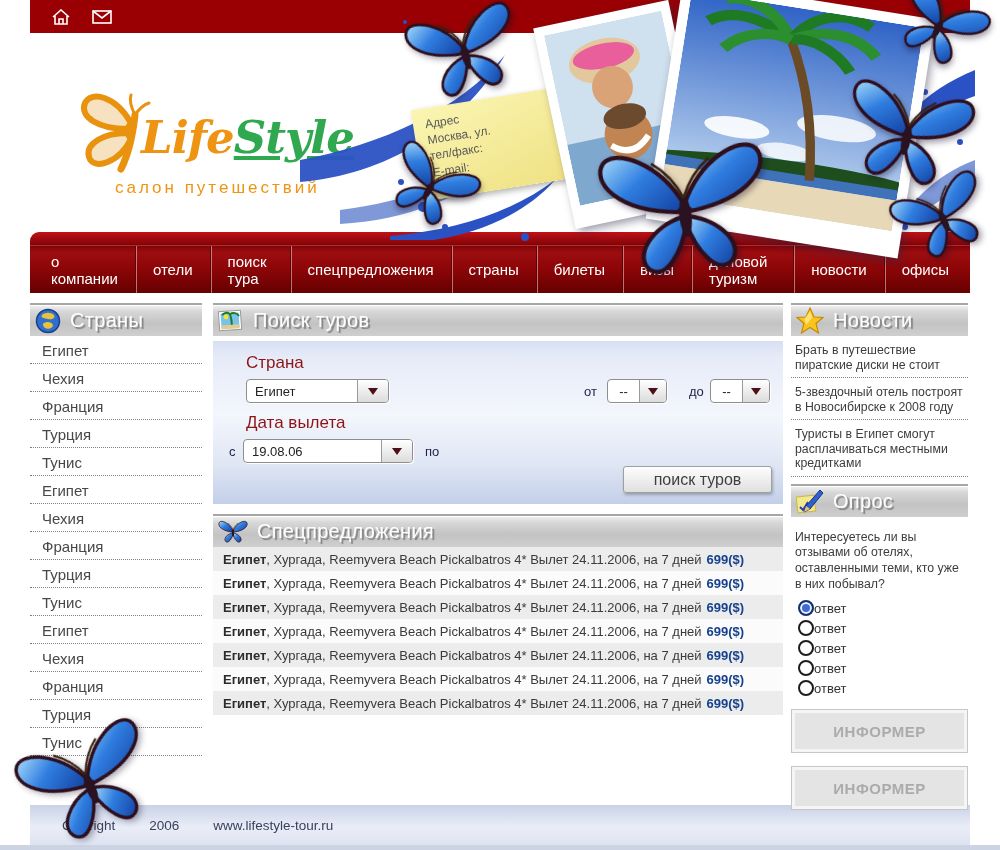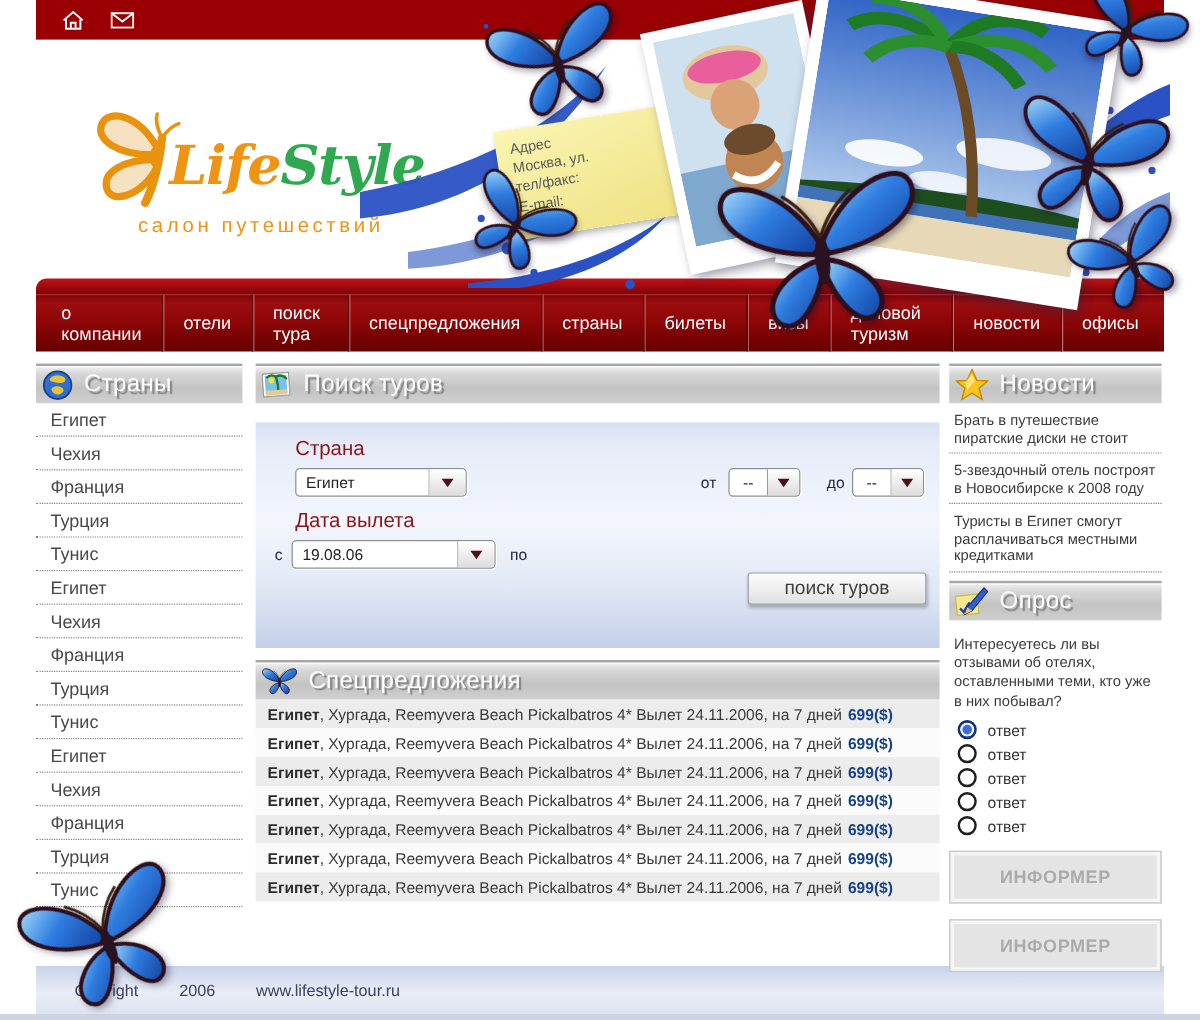"Style" .logo-style { text-decoration: none -> underline }
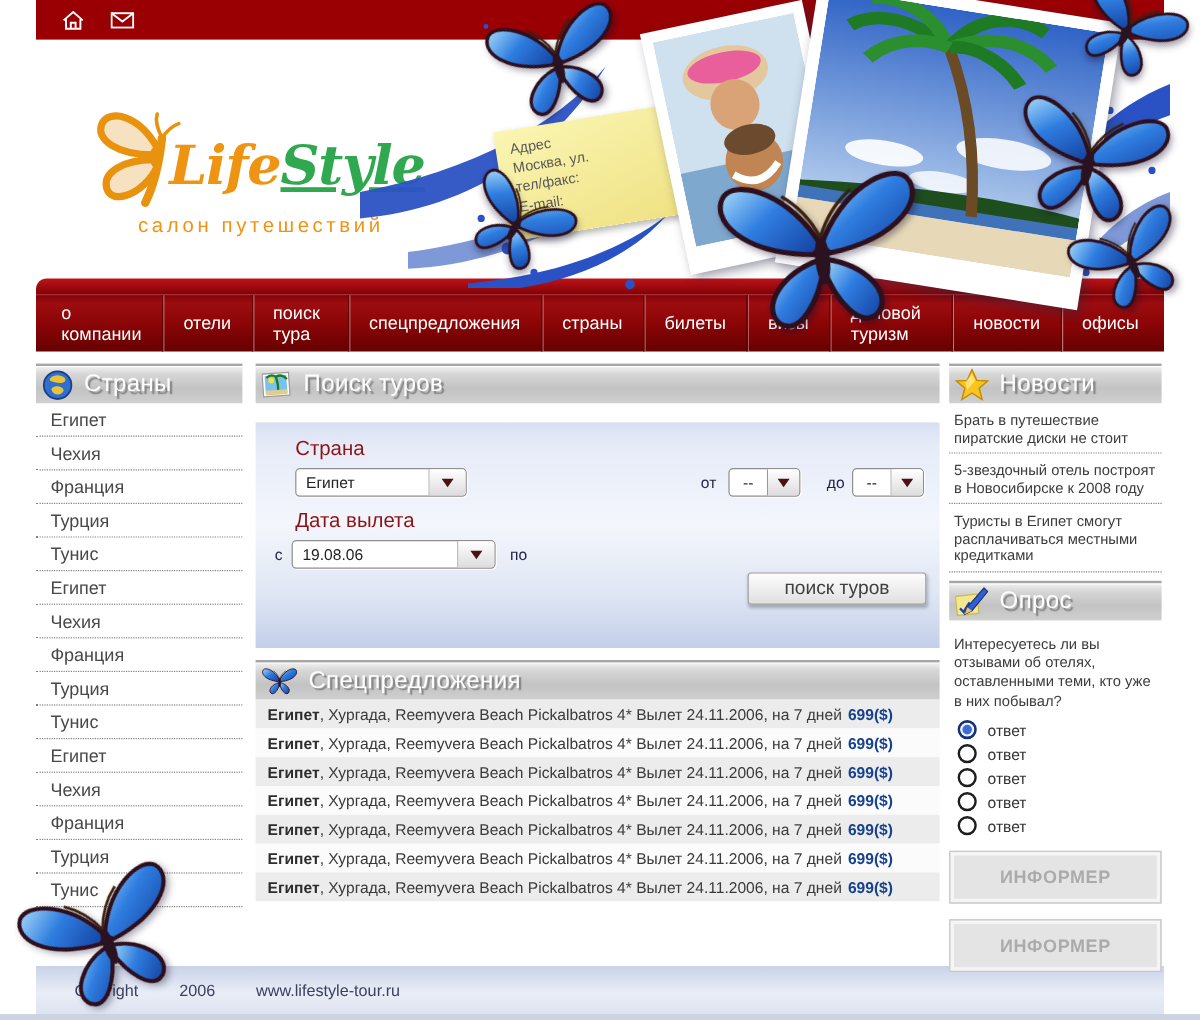"Страна" .search-panel { height: 188px -> 163px; margin-top: 16px -> 5px }
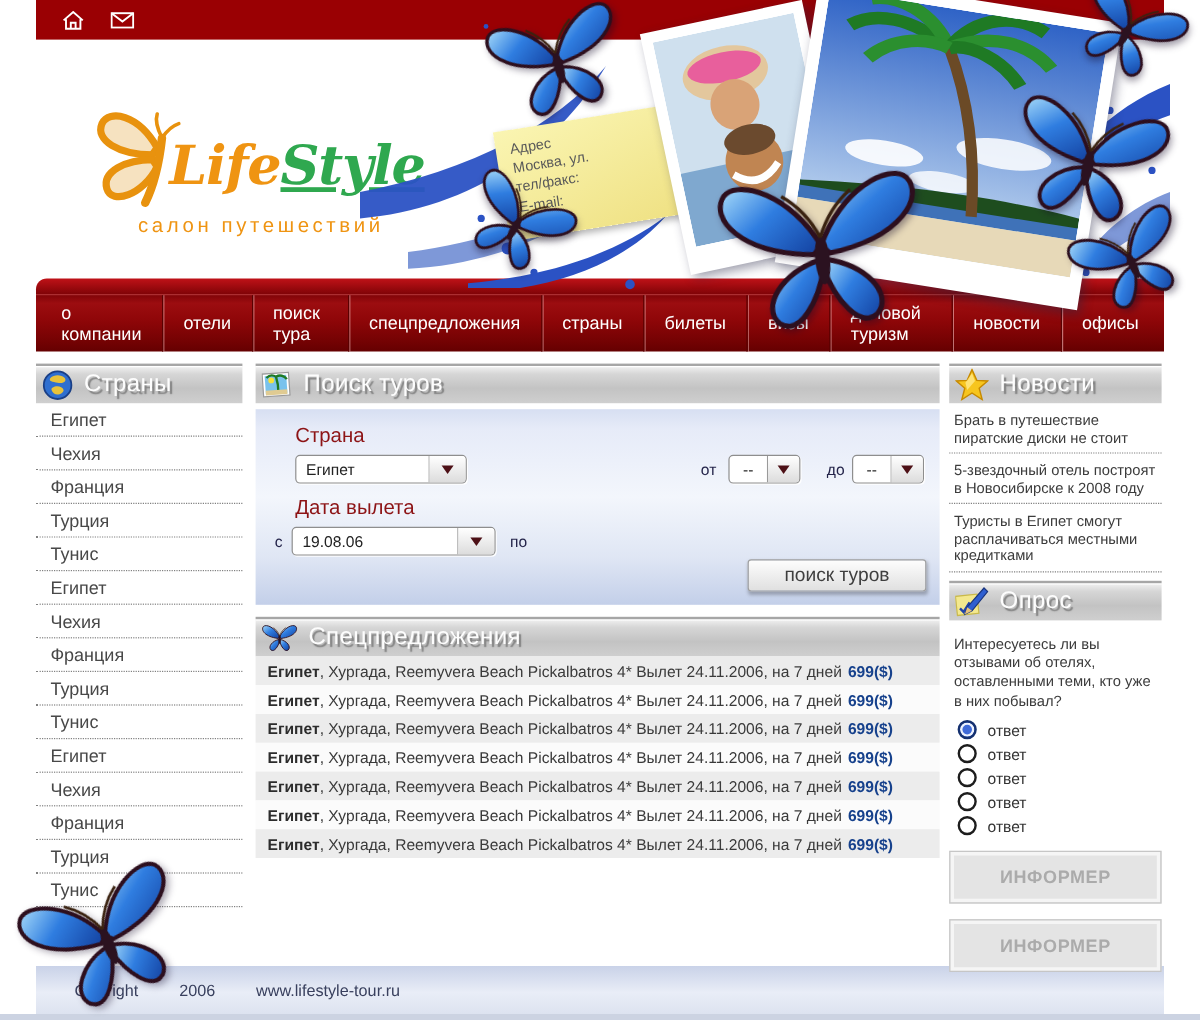"ответ" .poll-opt { gap: 9px -> none }
